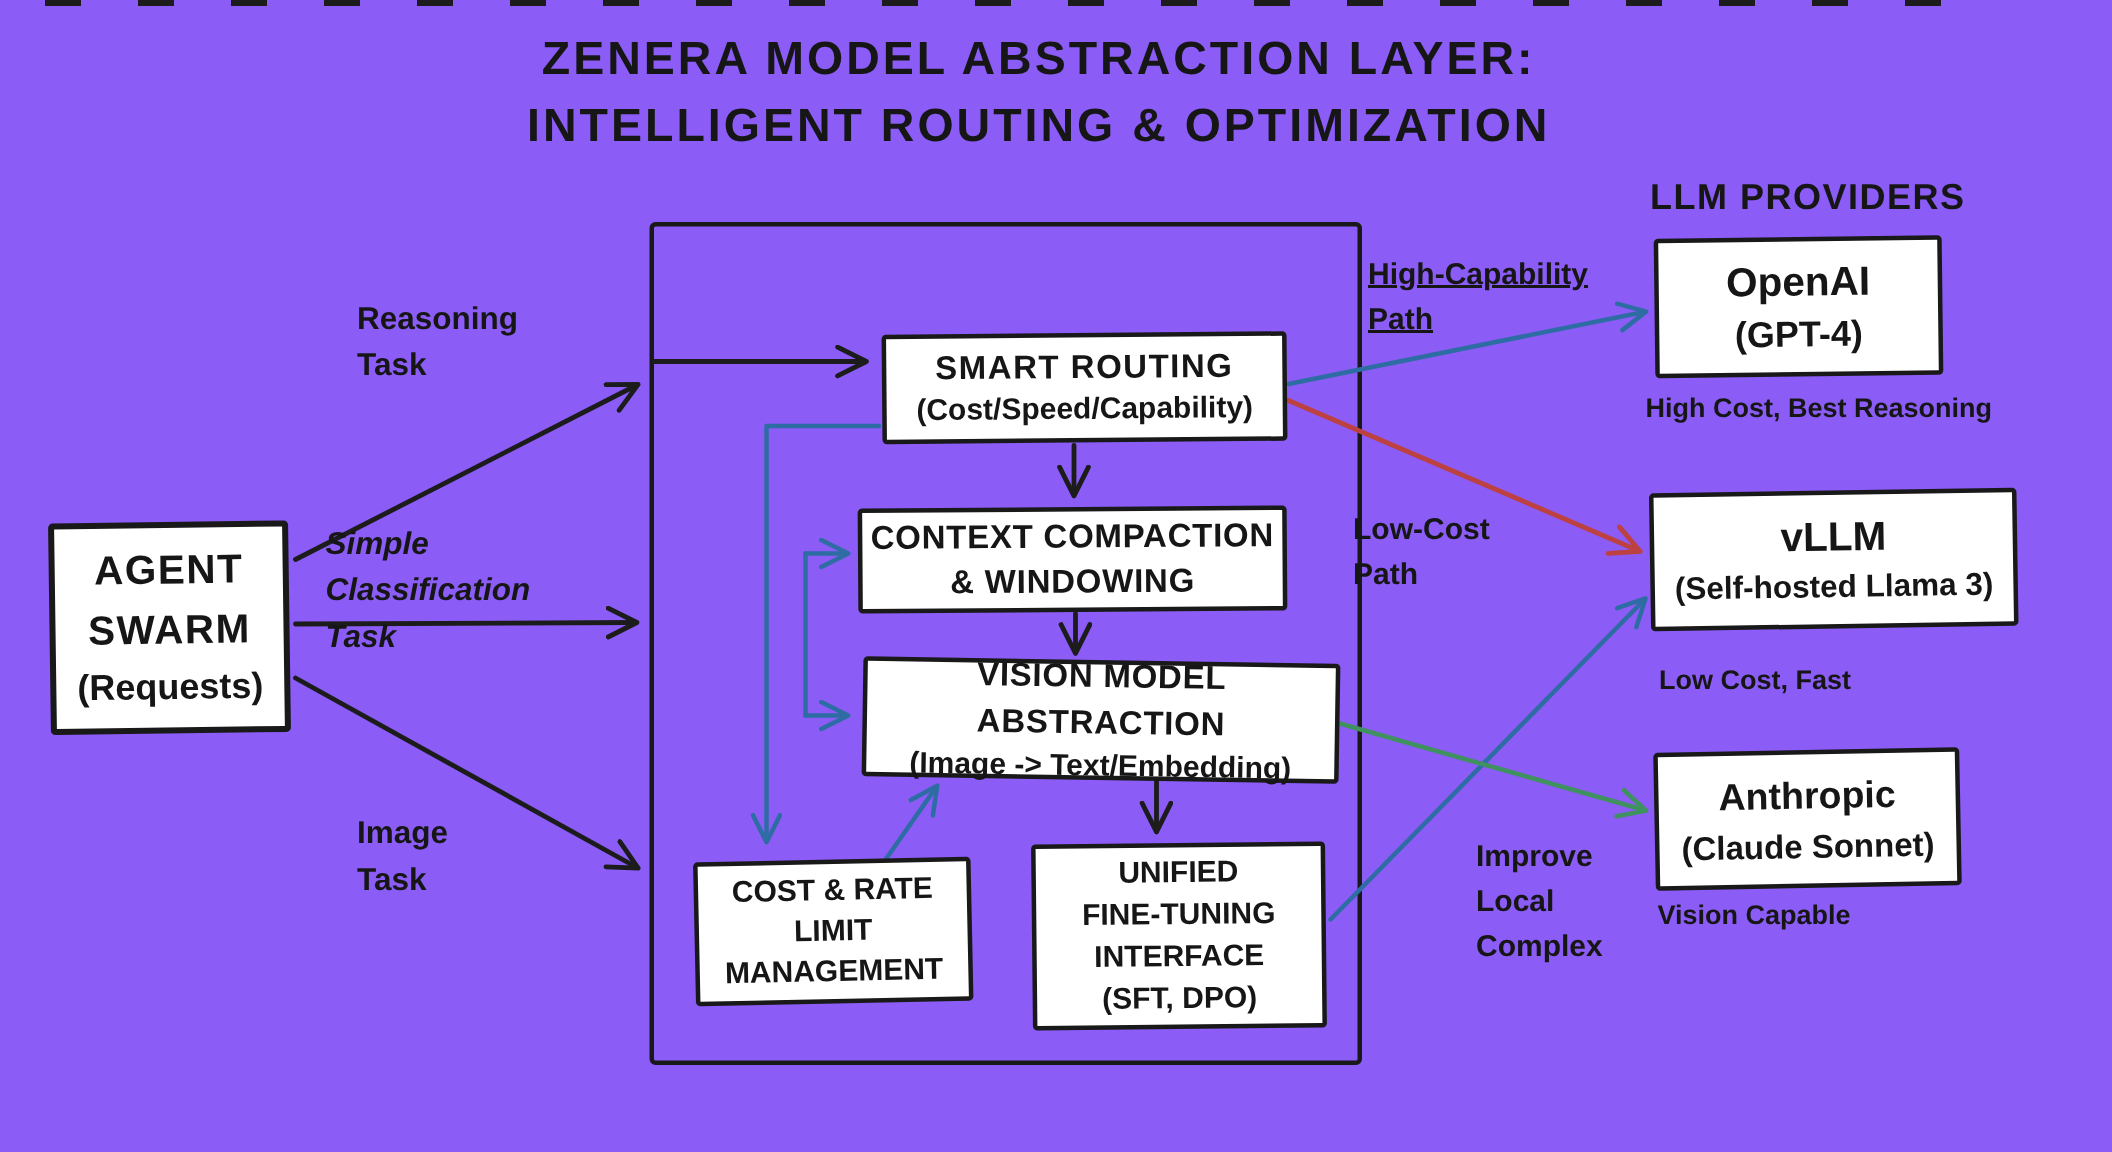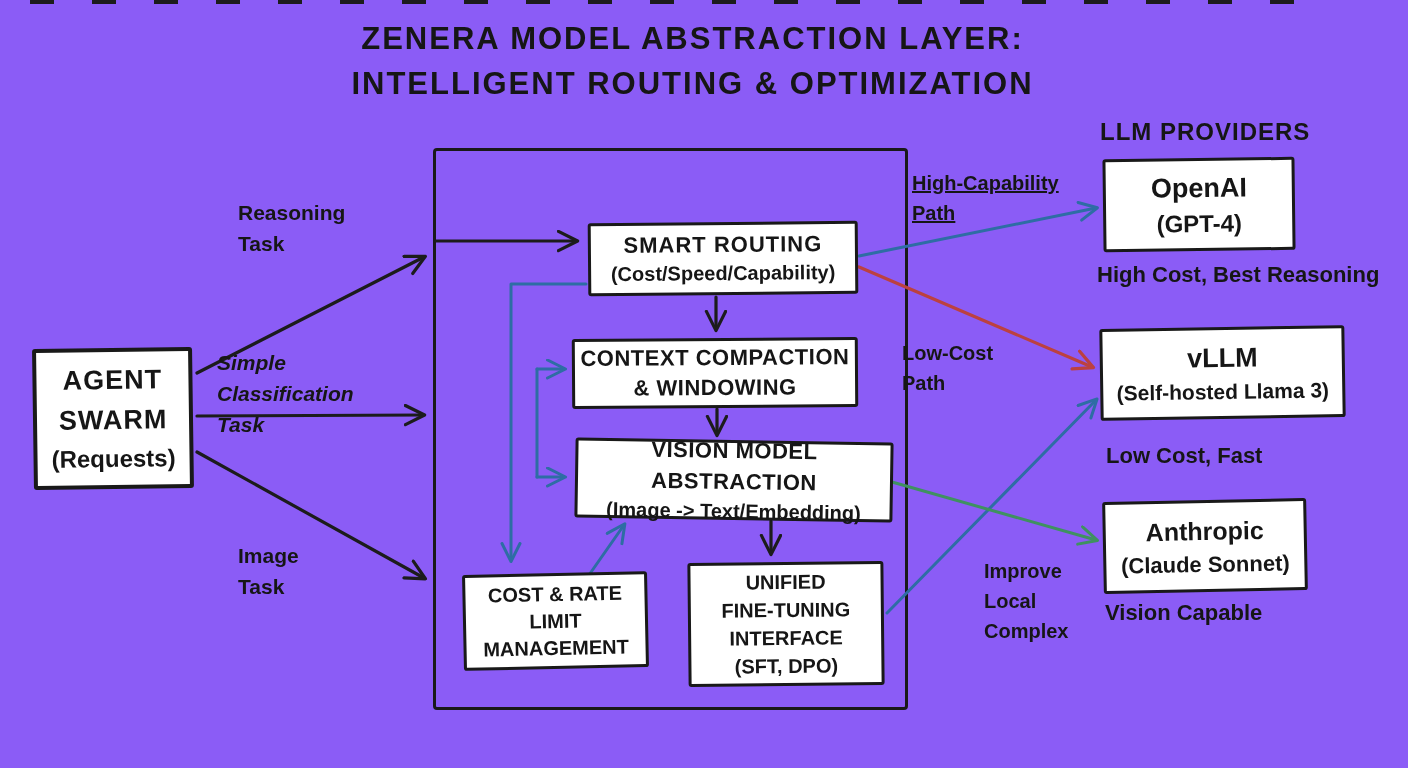"High Cost, Best Reasoning" .caption { font-size: 22px -> 18px }
